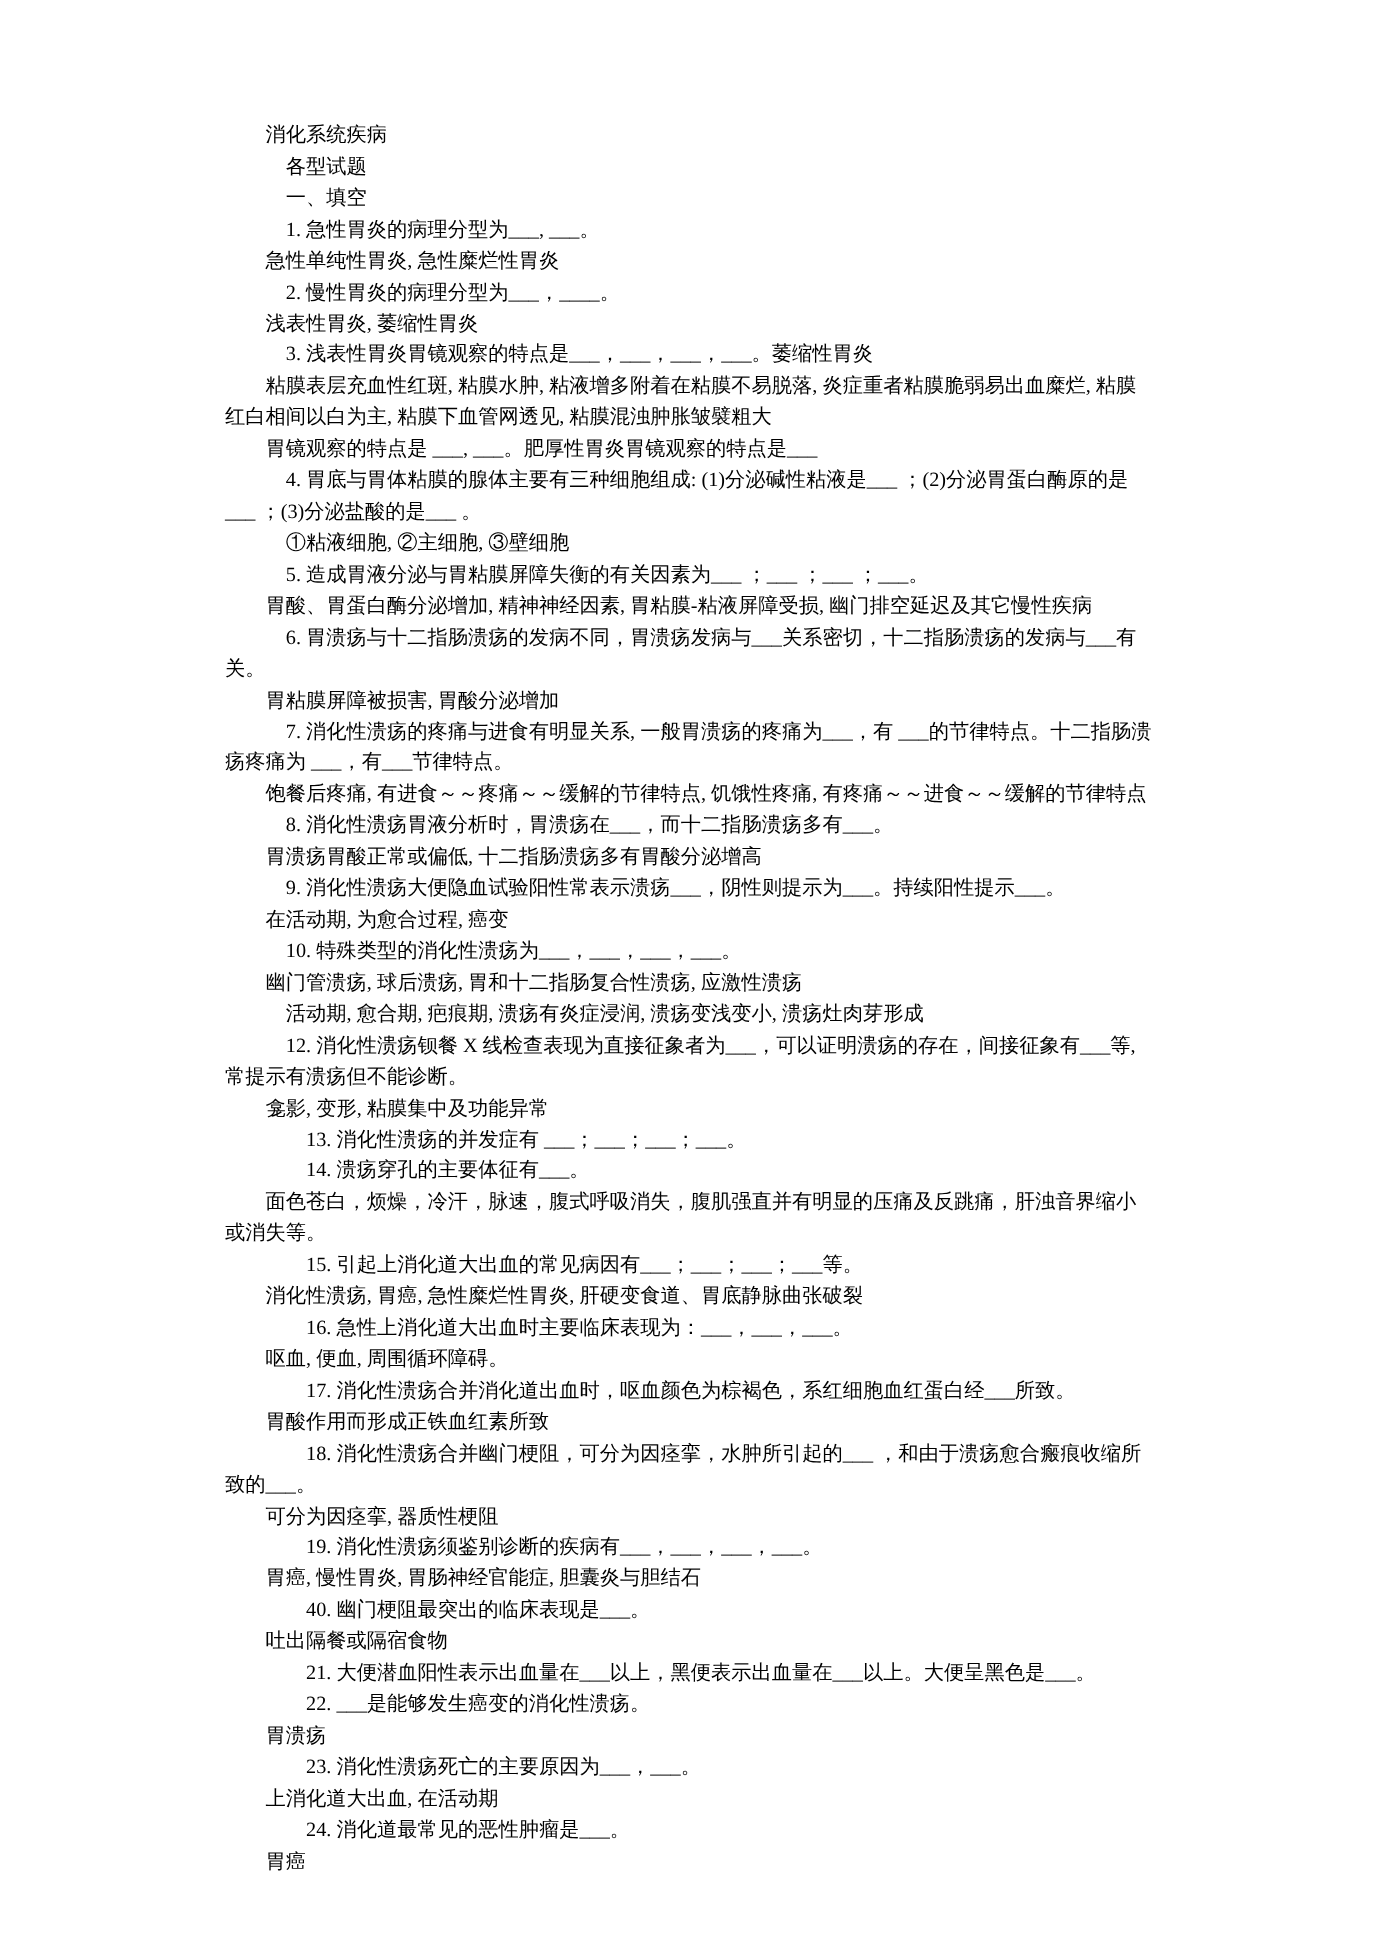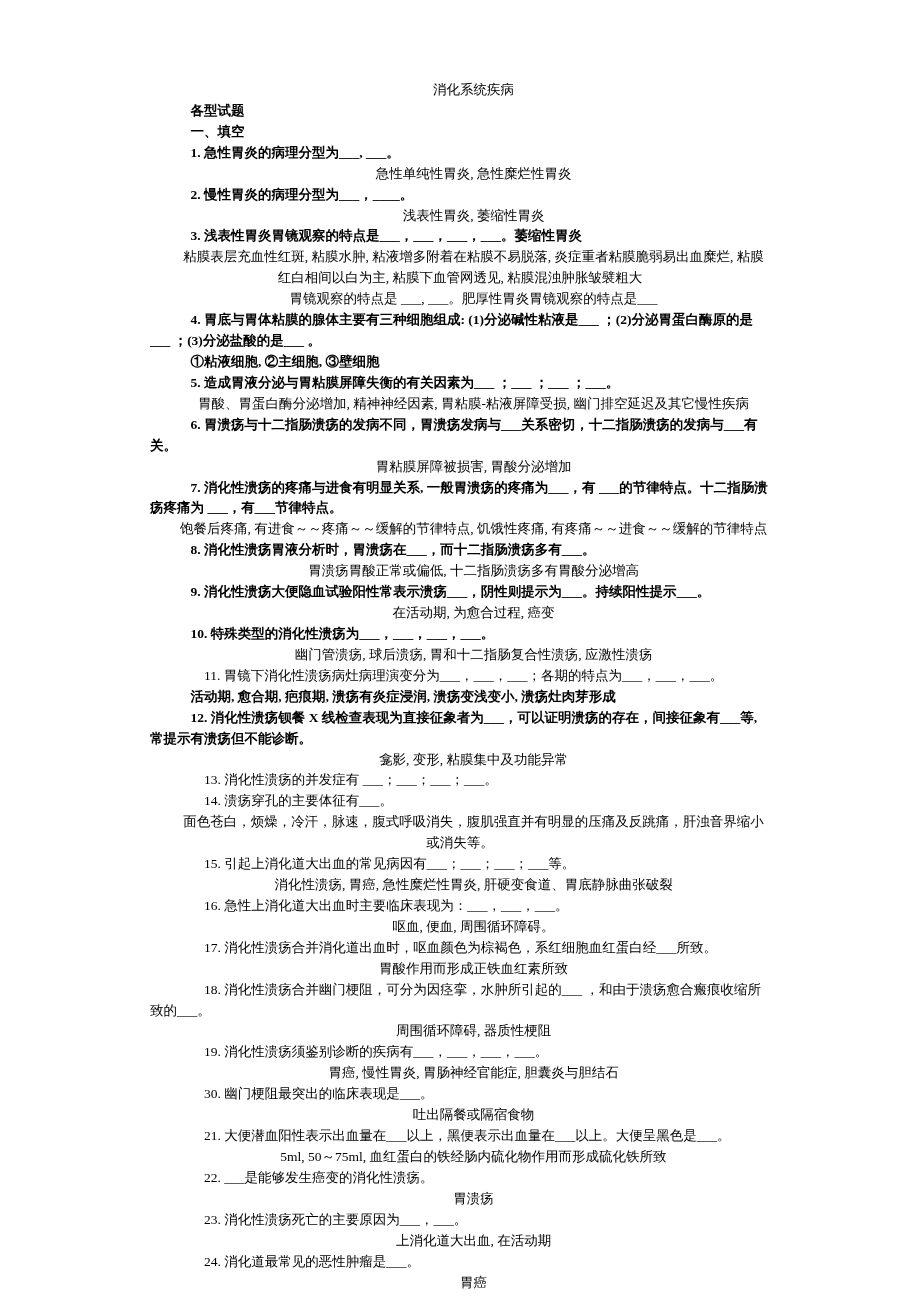"消化系统疾病" .indent1 { text-align: center -> none }
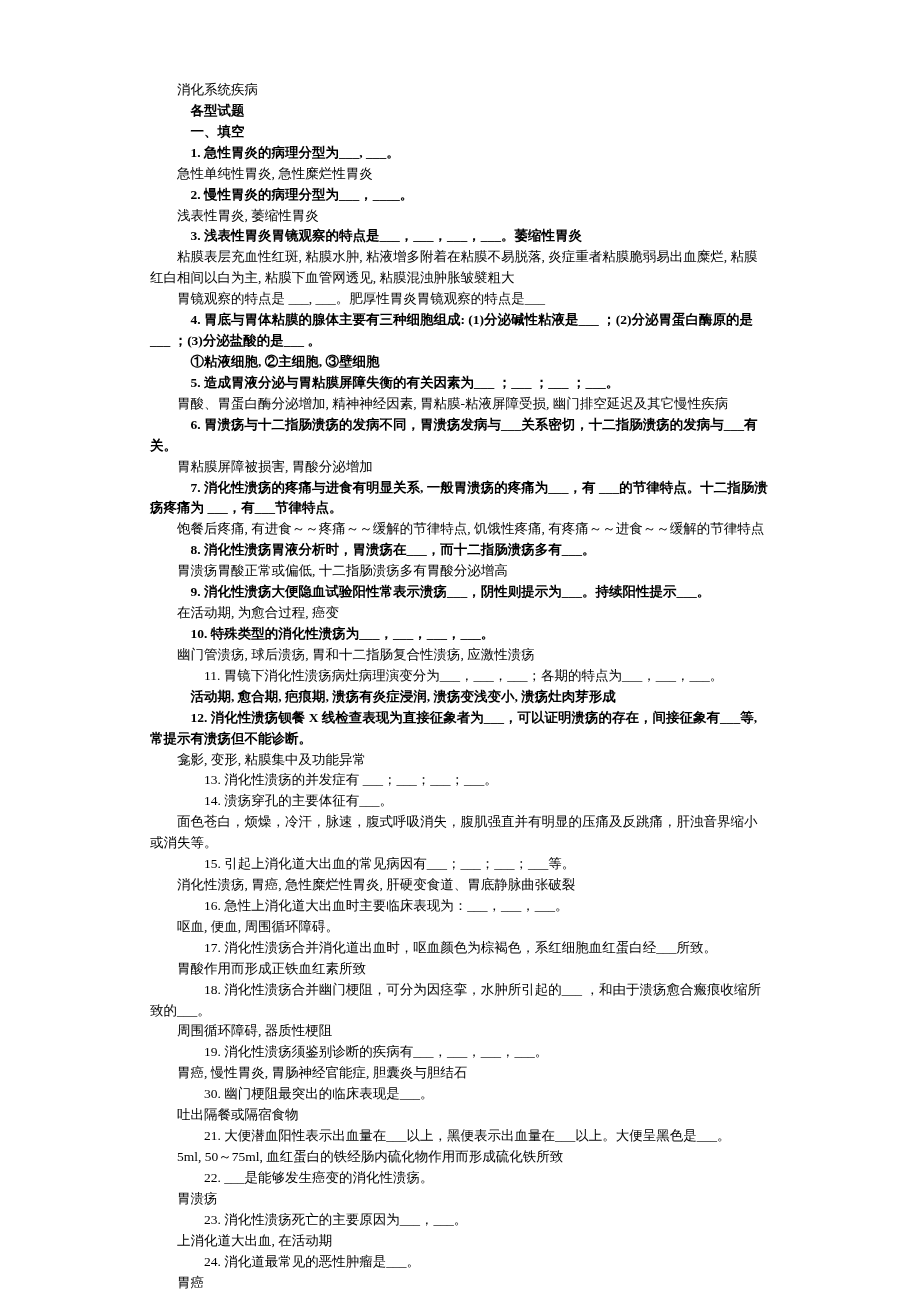"各型试题" .indent2 { font-weight: bold -> none }
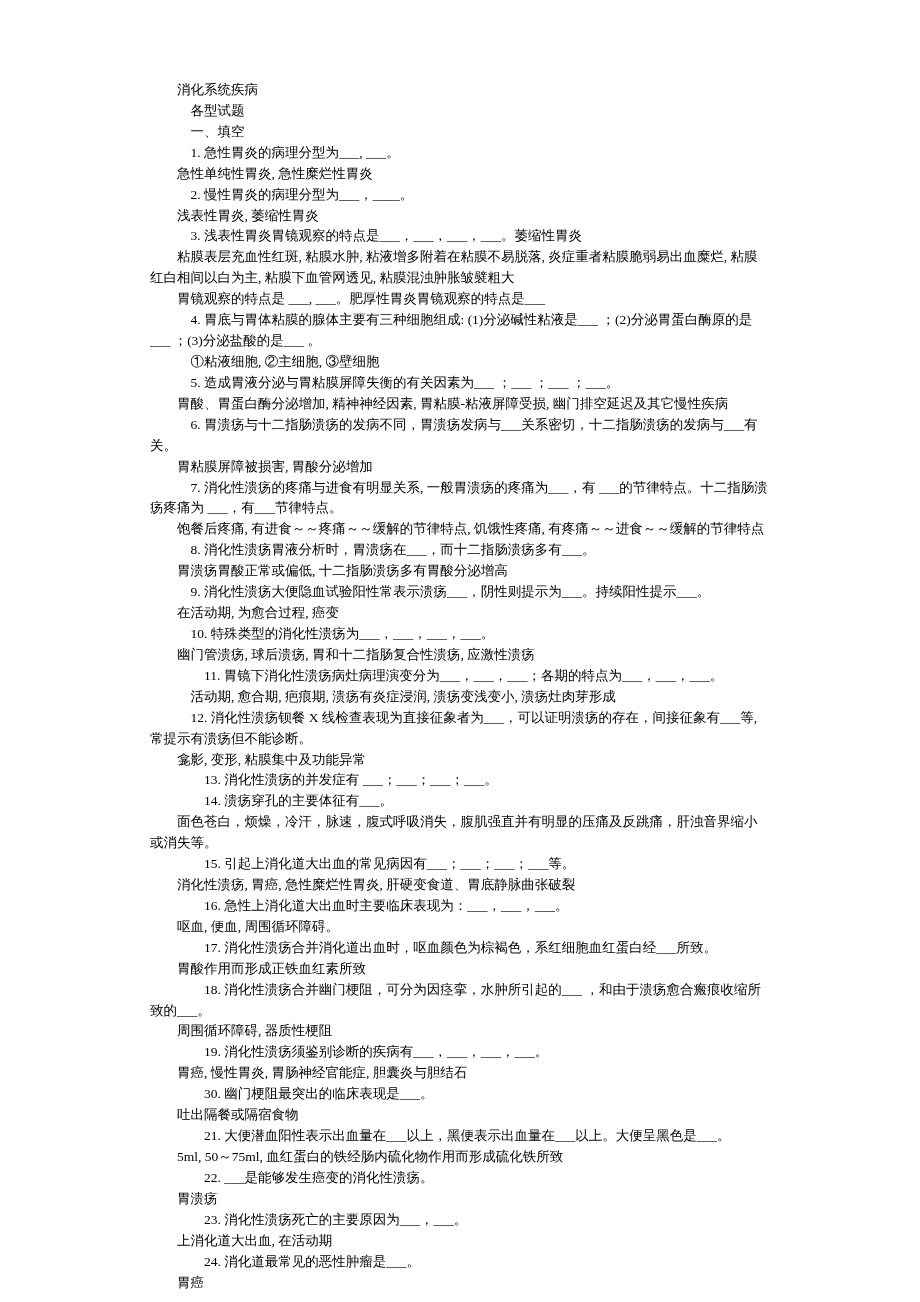"11." div.line { html: <div>11. 胃镜下消化性溃疡病灶病理演变分为___，___，___；各期的特点为___，___，___。</div> -> none }
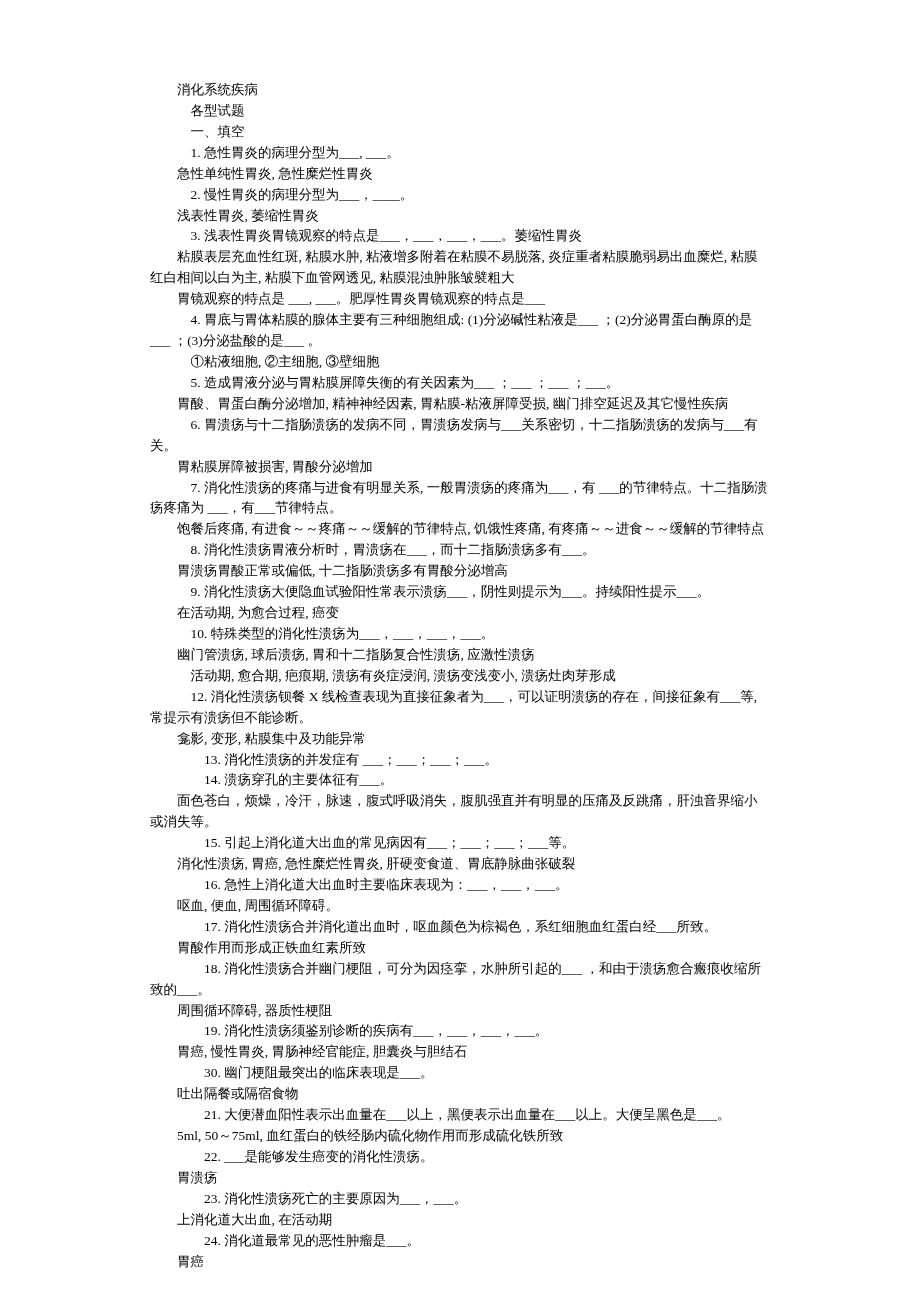"周围循环障碍, 器质性梗阻" div.line { text: 周围循环障碍 -> 可分为因痉挛 }
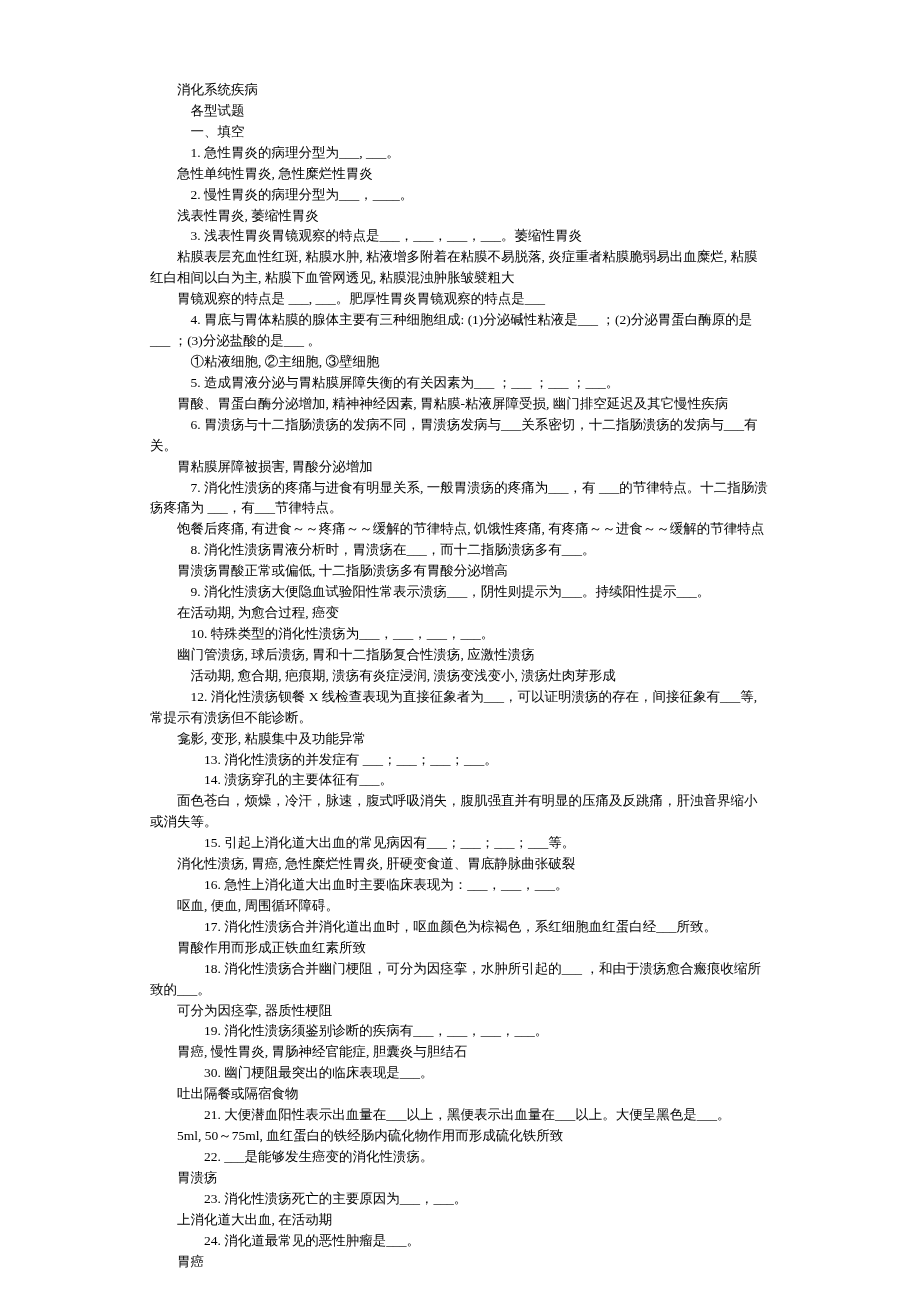"30. 幽门梗阻最突出的临床表现是___。" div.line { text: 30 -> 40 }
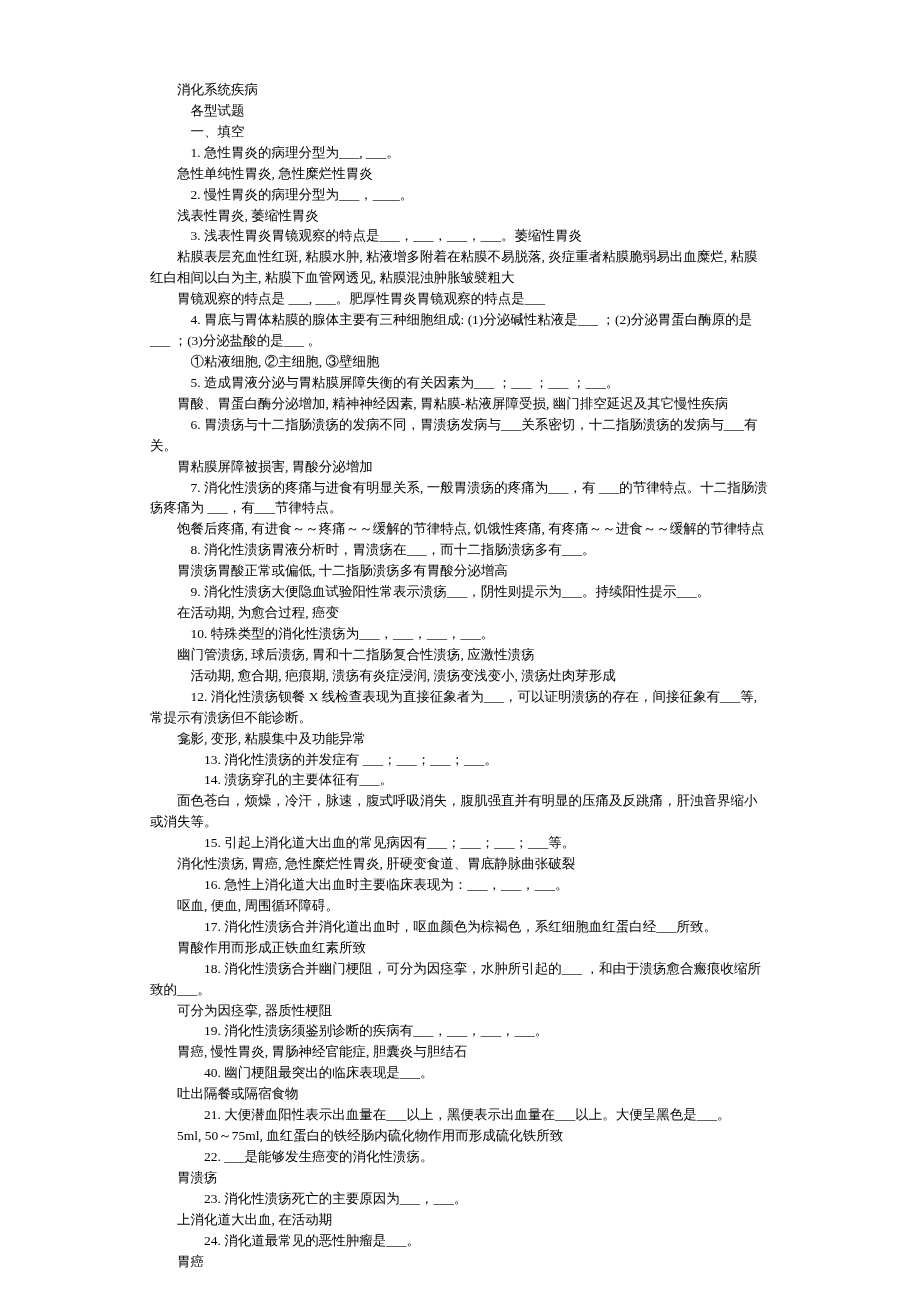"5ml, 50～75ml, 血红蛋白的铁经肠内硫化物作用而形成硫化铁所致" div.line { html: <div>5ml, 50～75ml, 血红蛋白的铁经肠内硫化物作用而形成硫化铁所致</div> -> none }
